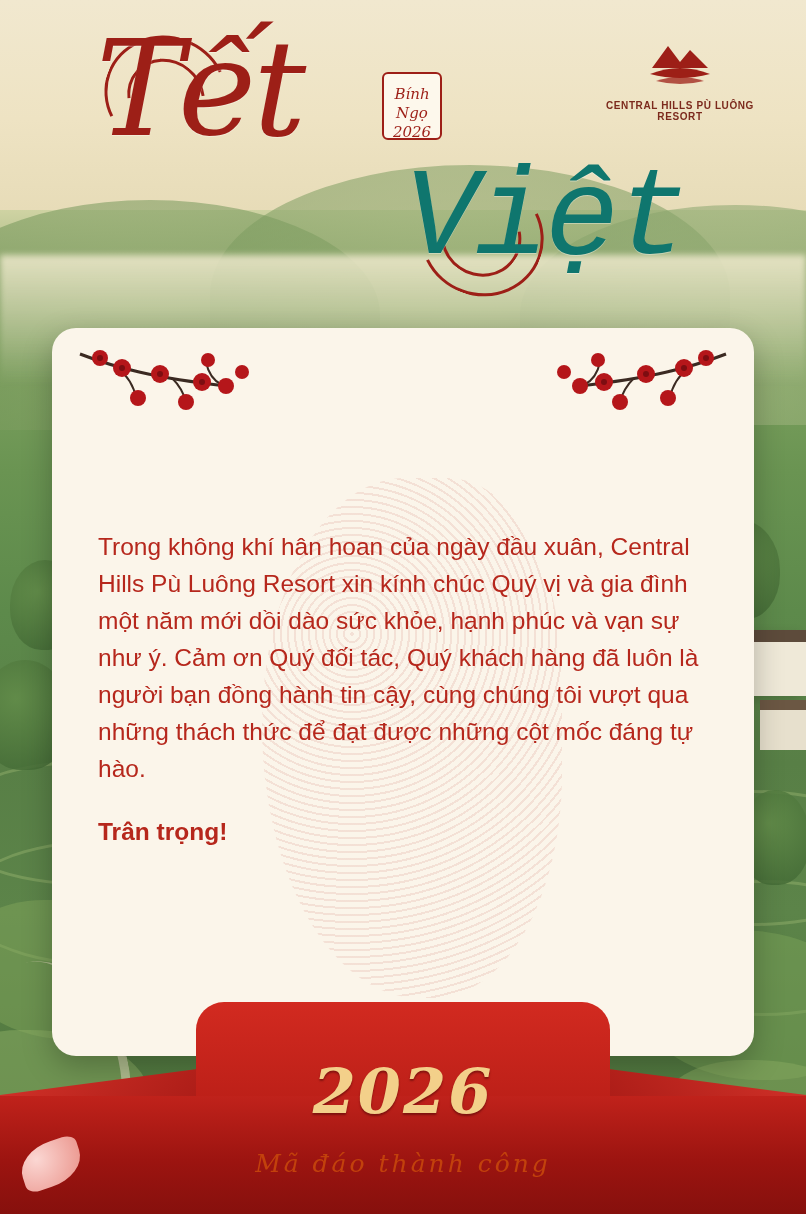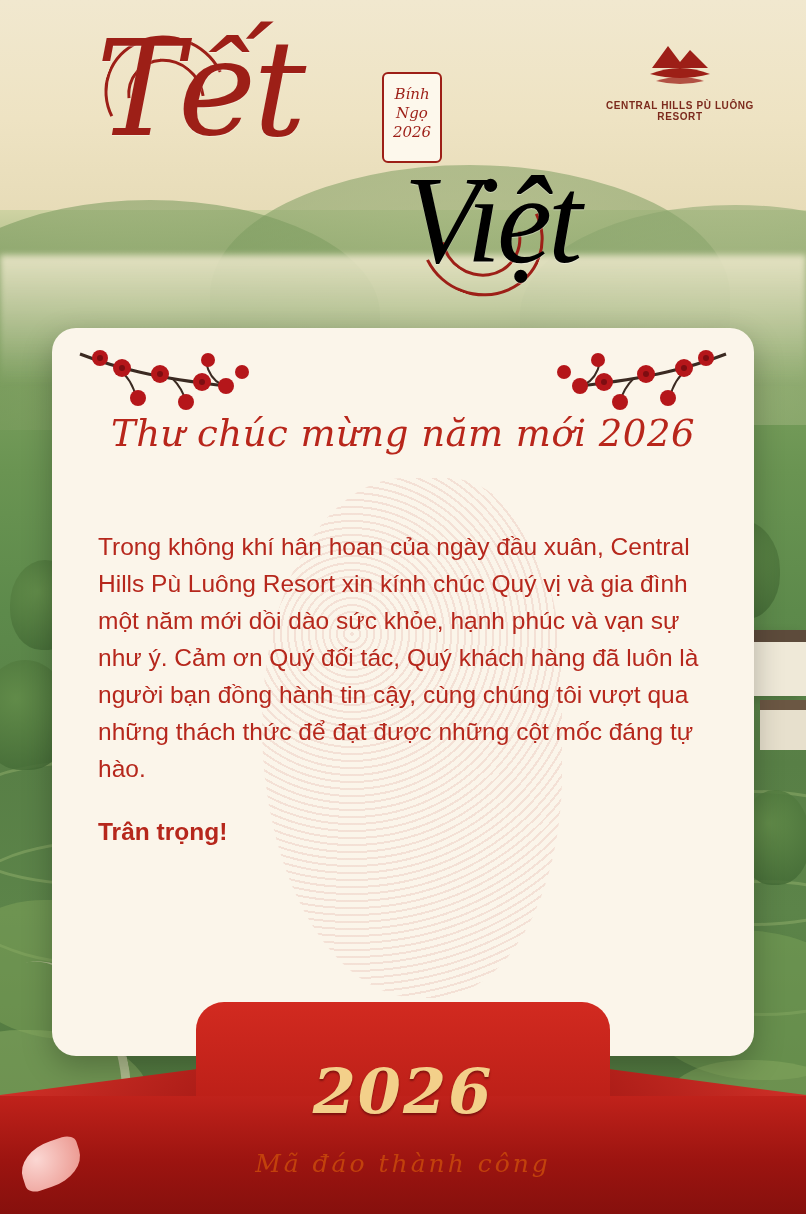"Bính" .stamp { height: 91px -> 68px }
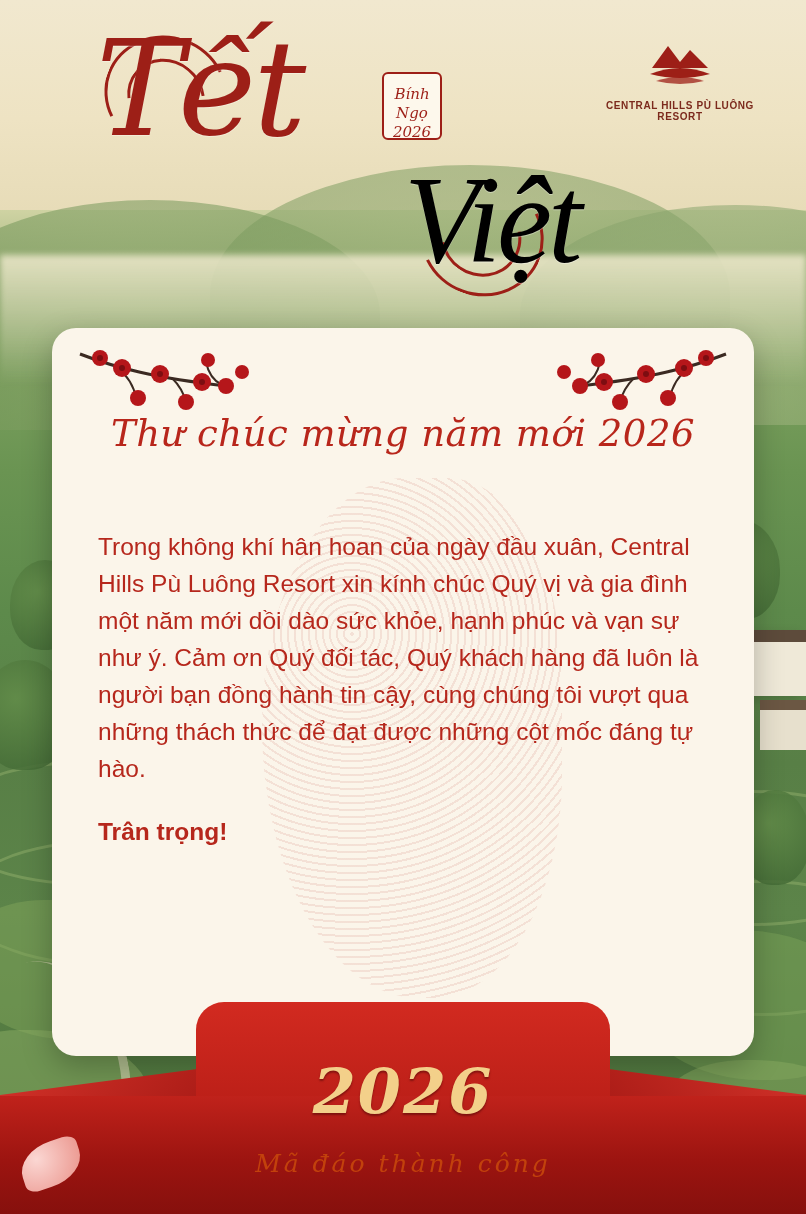"Việt" .viet-word { color: #000000 -> #0f766e; font-family: Liberation Serif, serif -> Liberation Mono, monospace }
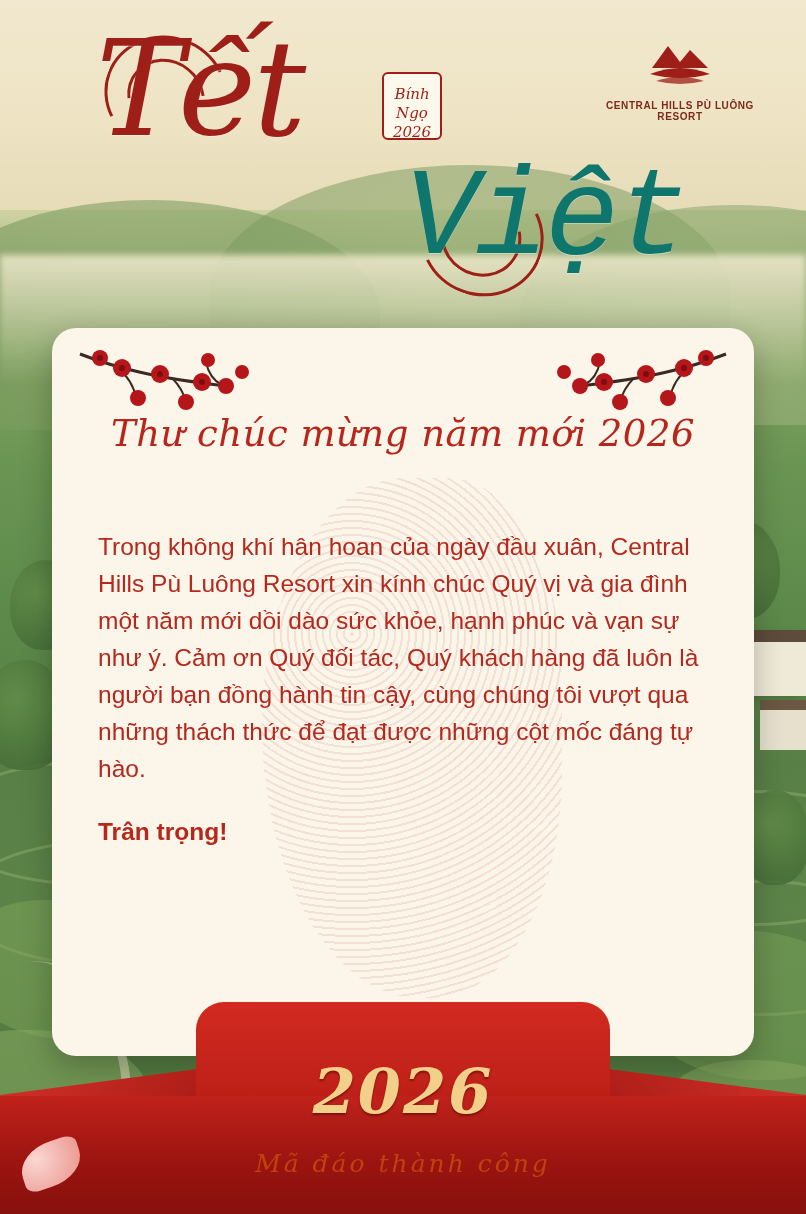"Thư chúc mừng năm mới" div.script-heading { html: <div>Thư chúc mừng năm mới 2026</div> -> none }
